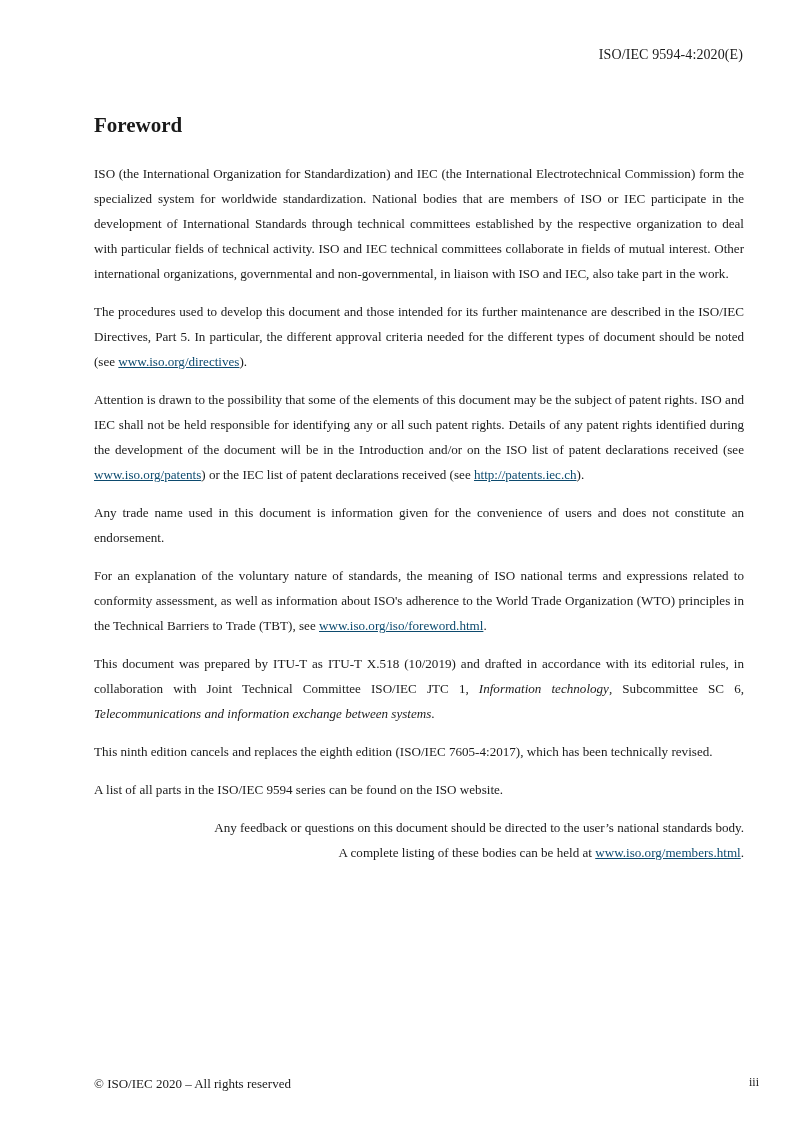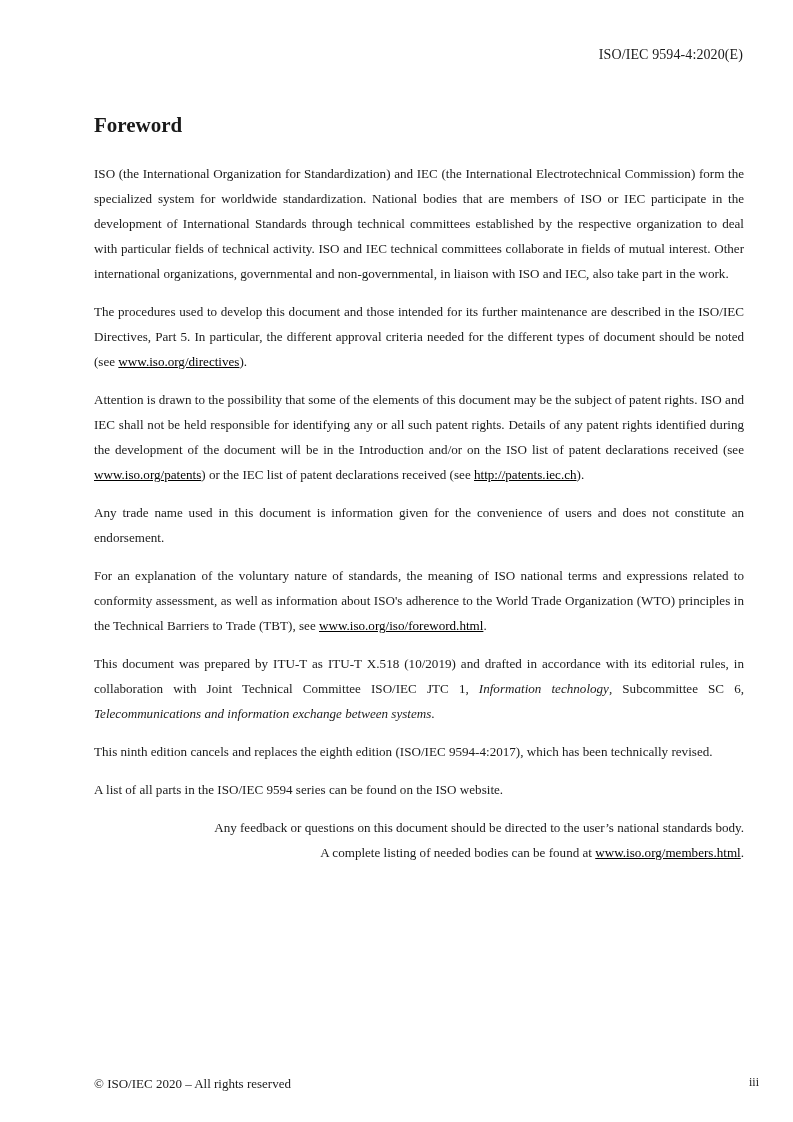"www.iso.org/directives" .content a { color: #000000 -> #0c4a6e }
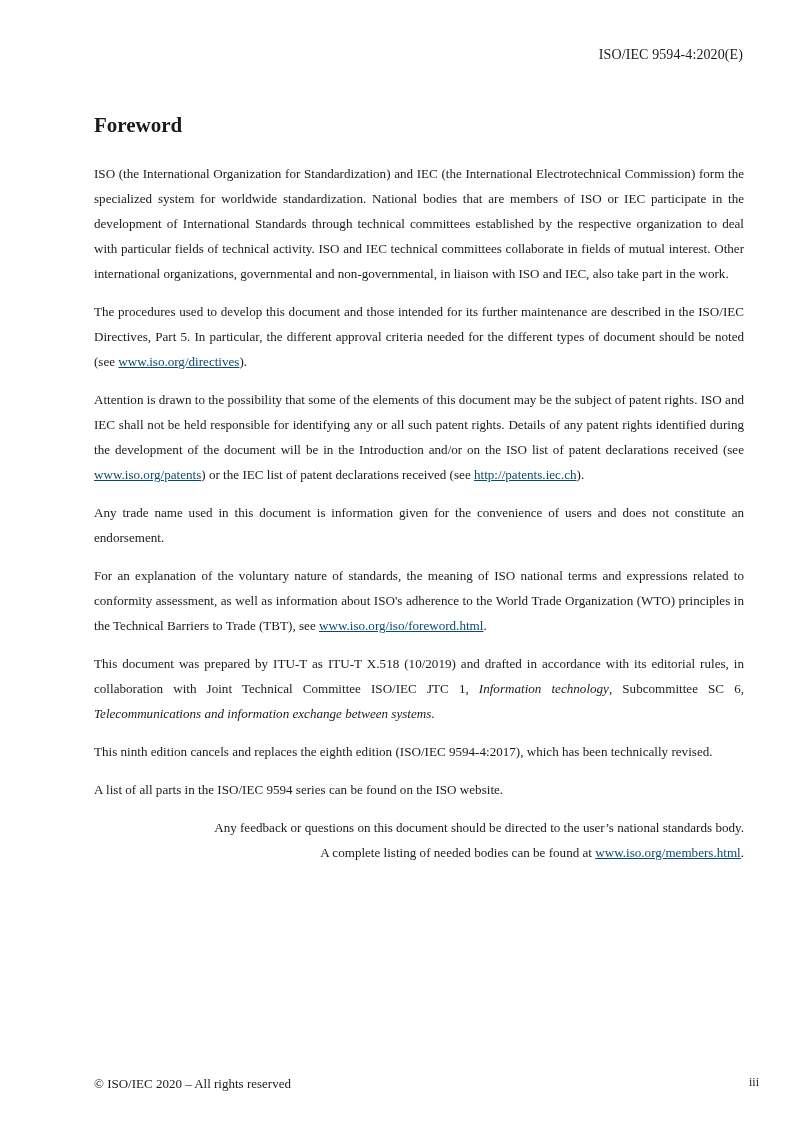"This ninth edition cancels and" p { text: 9594-4:2017 -> 7605-4:2017 }
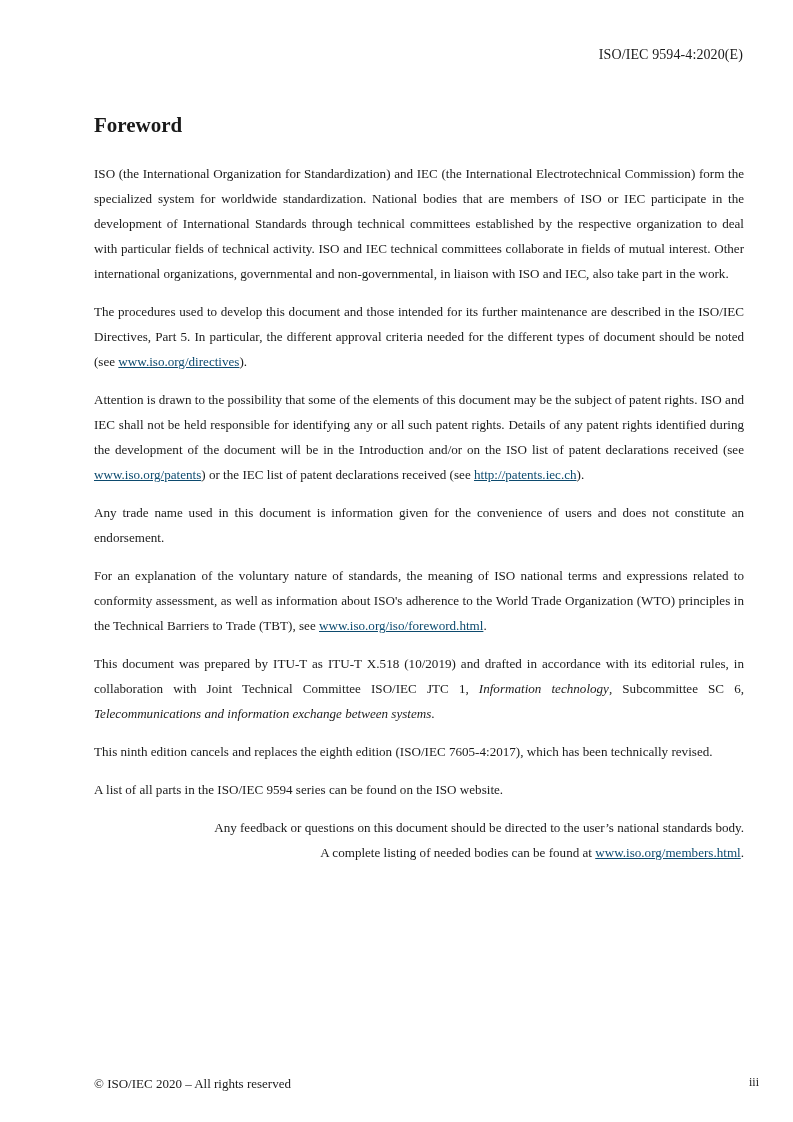"A complete listing of needed" span { text: needed bodies can be found -> these bodies can be held }
